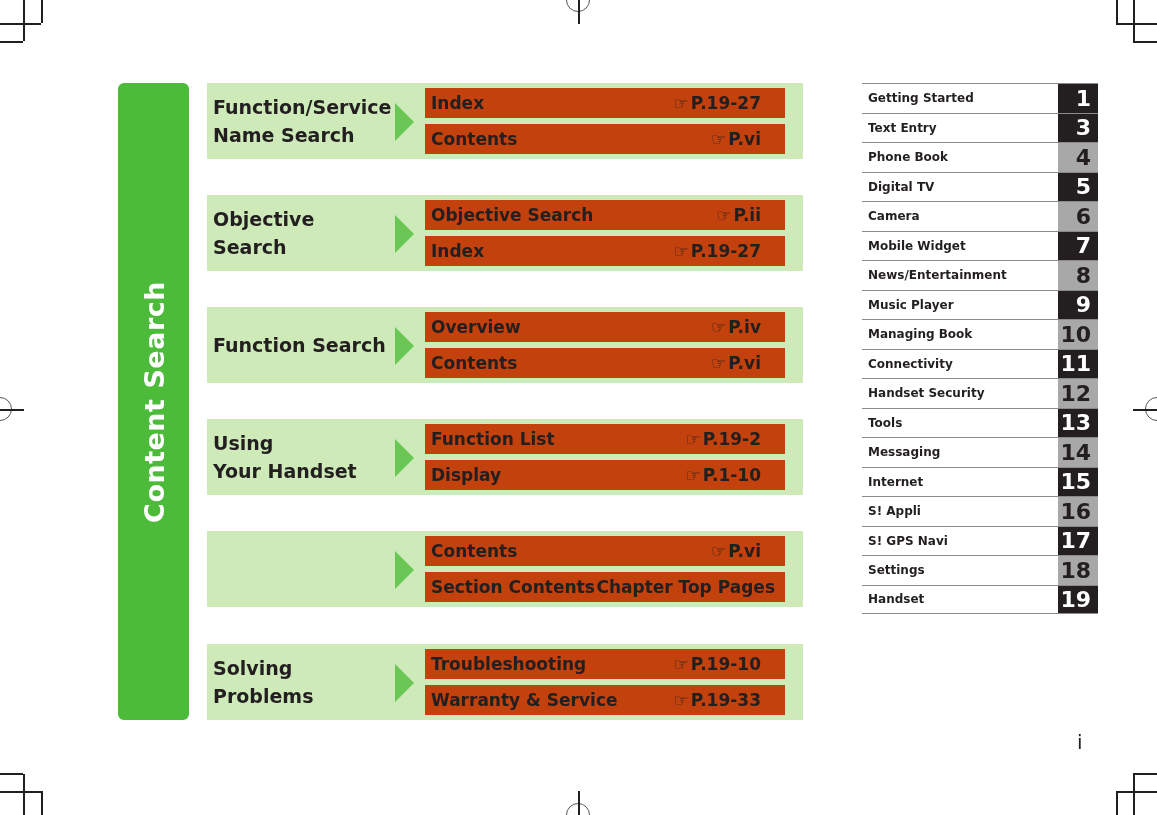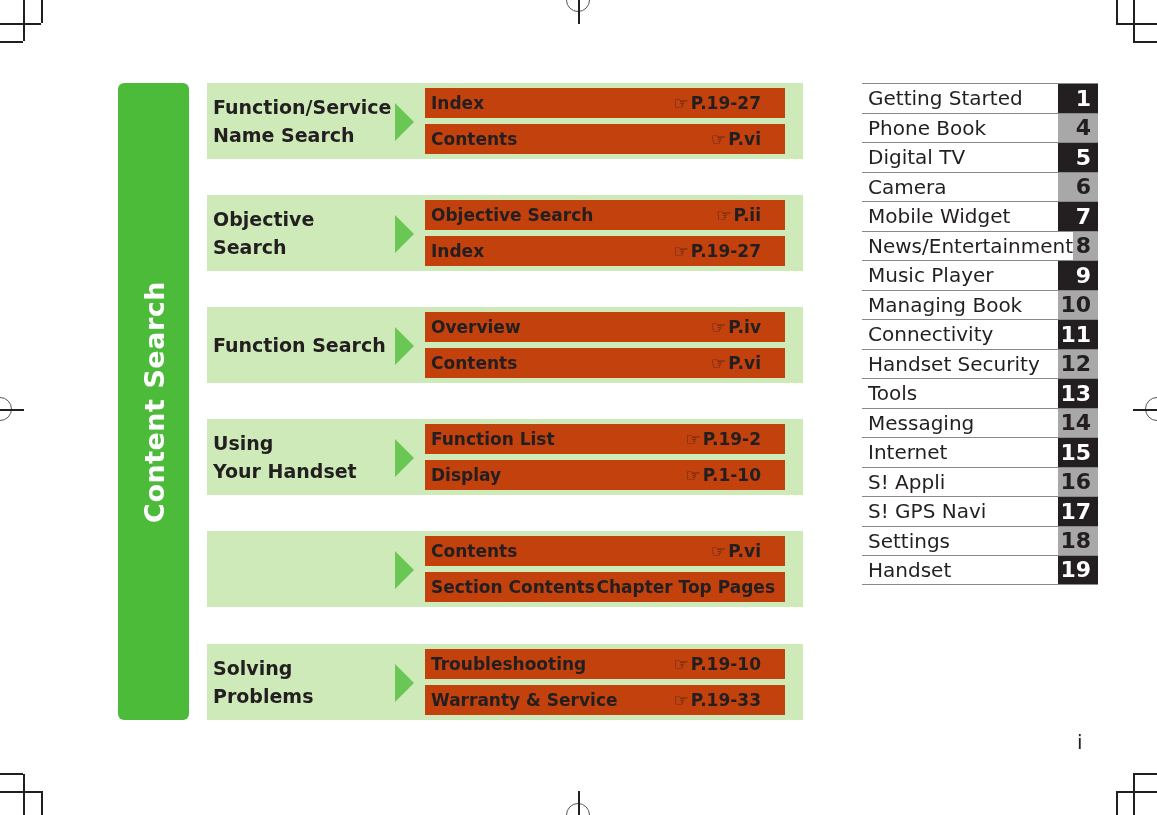"Getting Started" .index-label { font-size: 20px -> 12px; font-weight: normal -> bold }
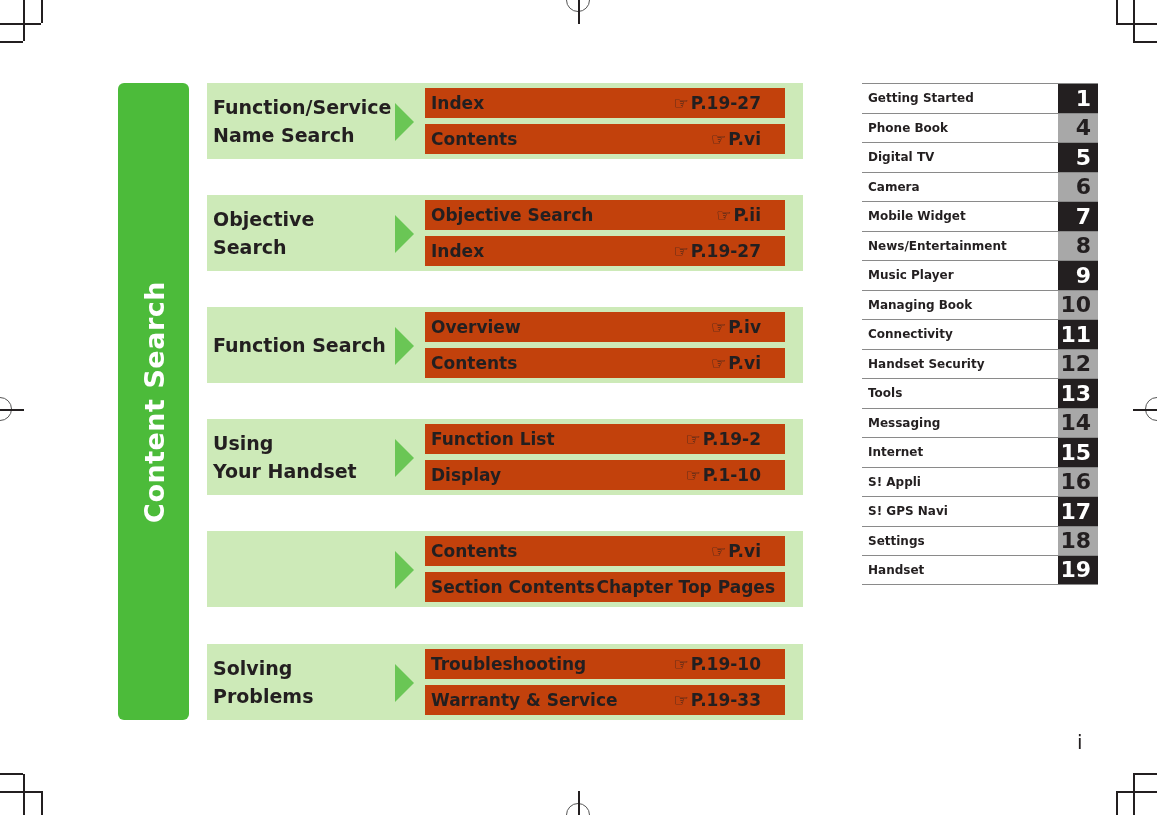"Text Entry" div.index-row { html: none -> <div> <span>Text Entry</span> <span>3</span> </div> }
